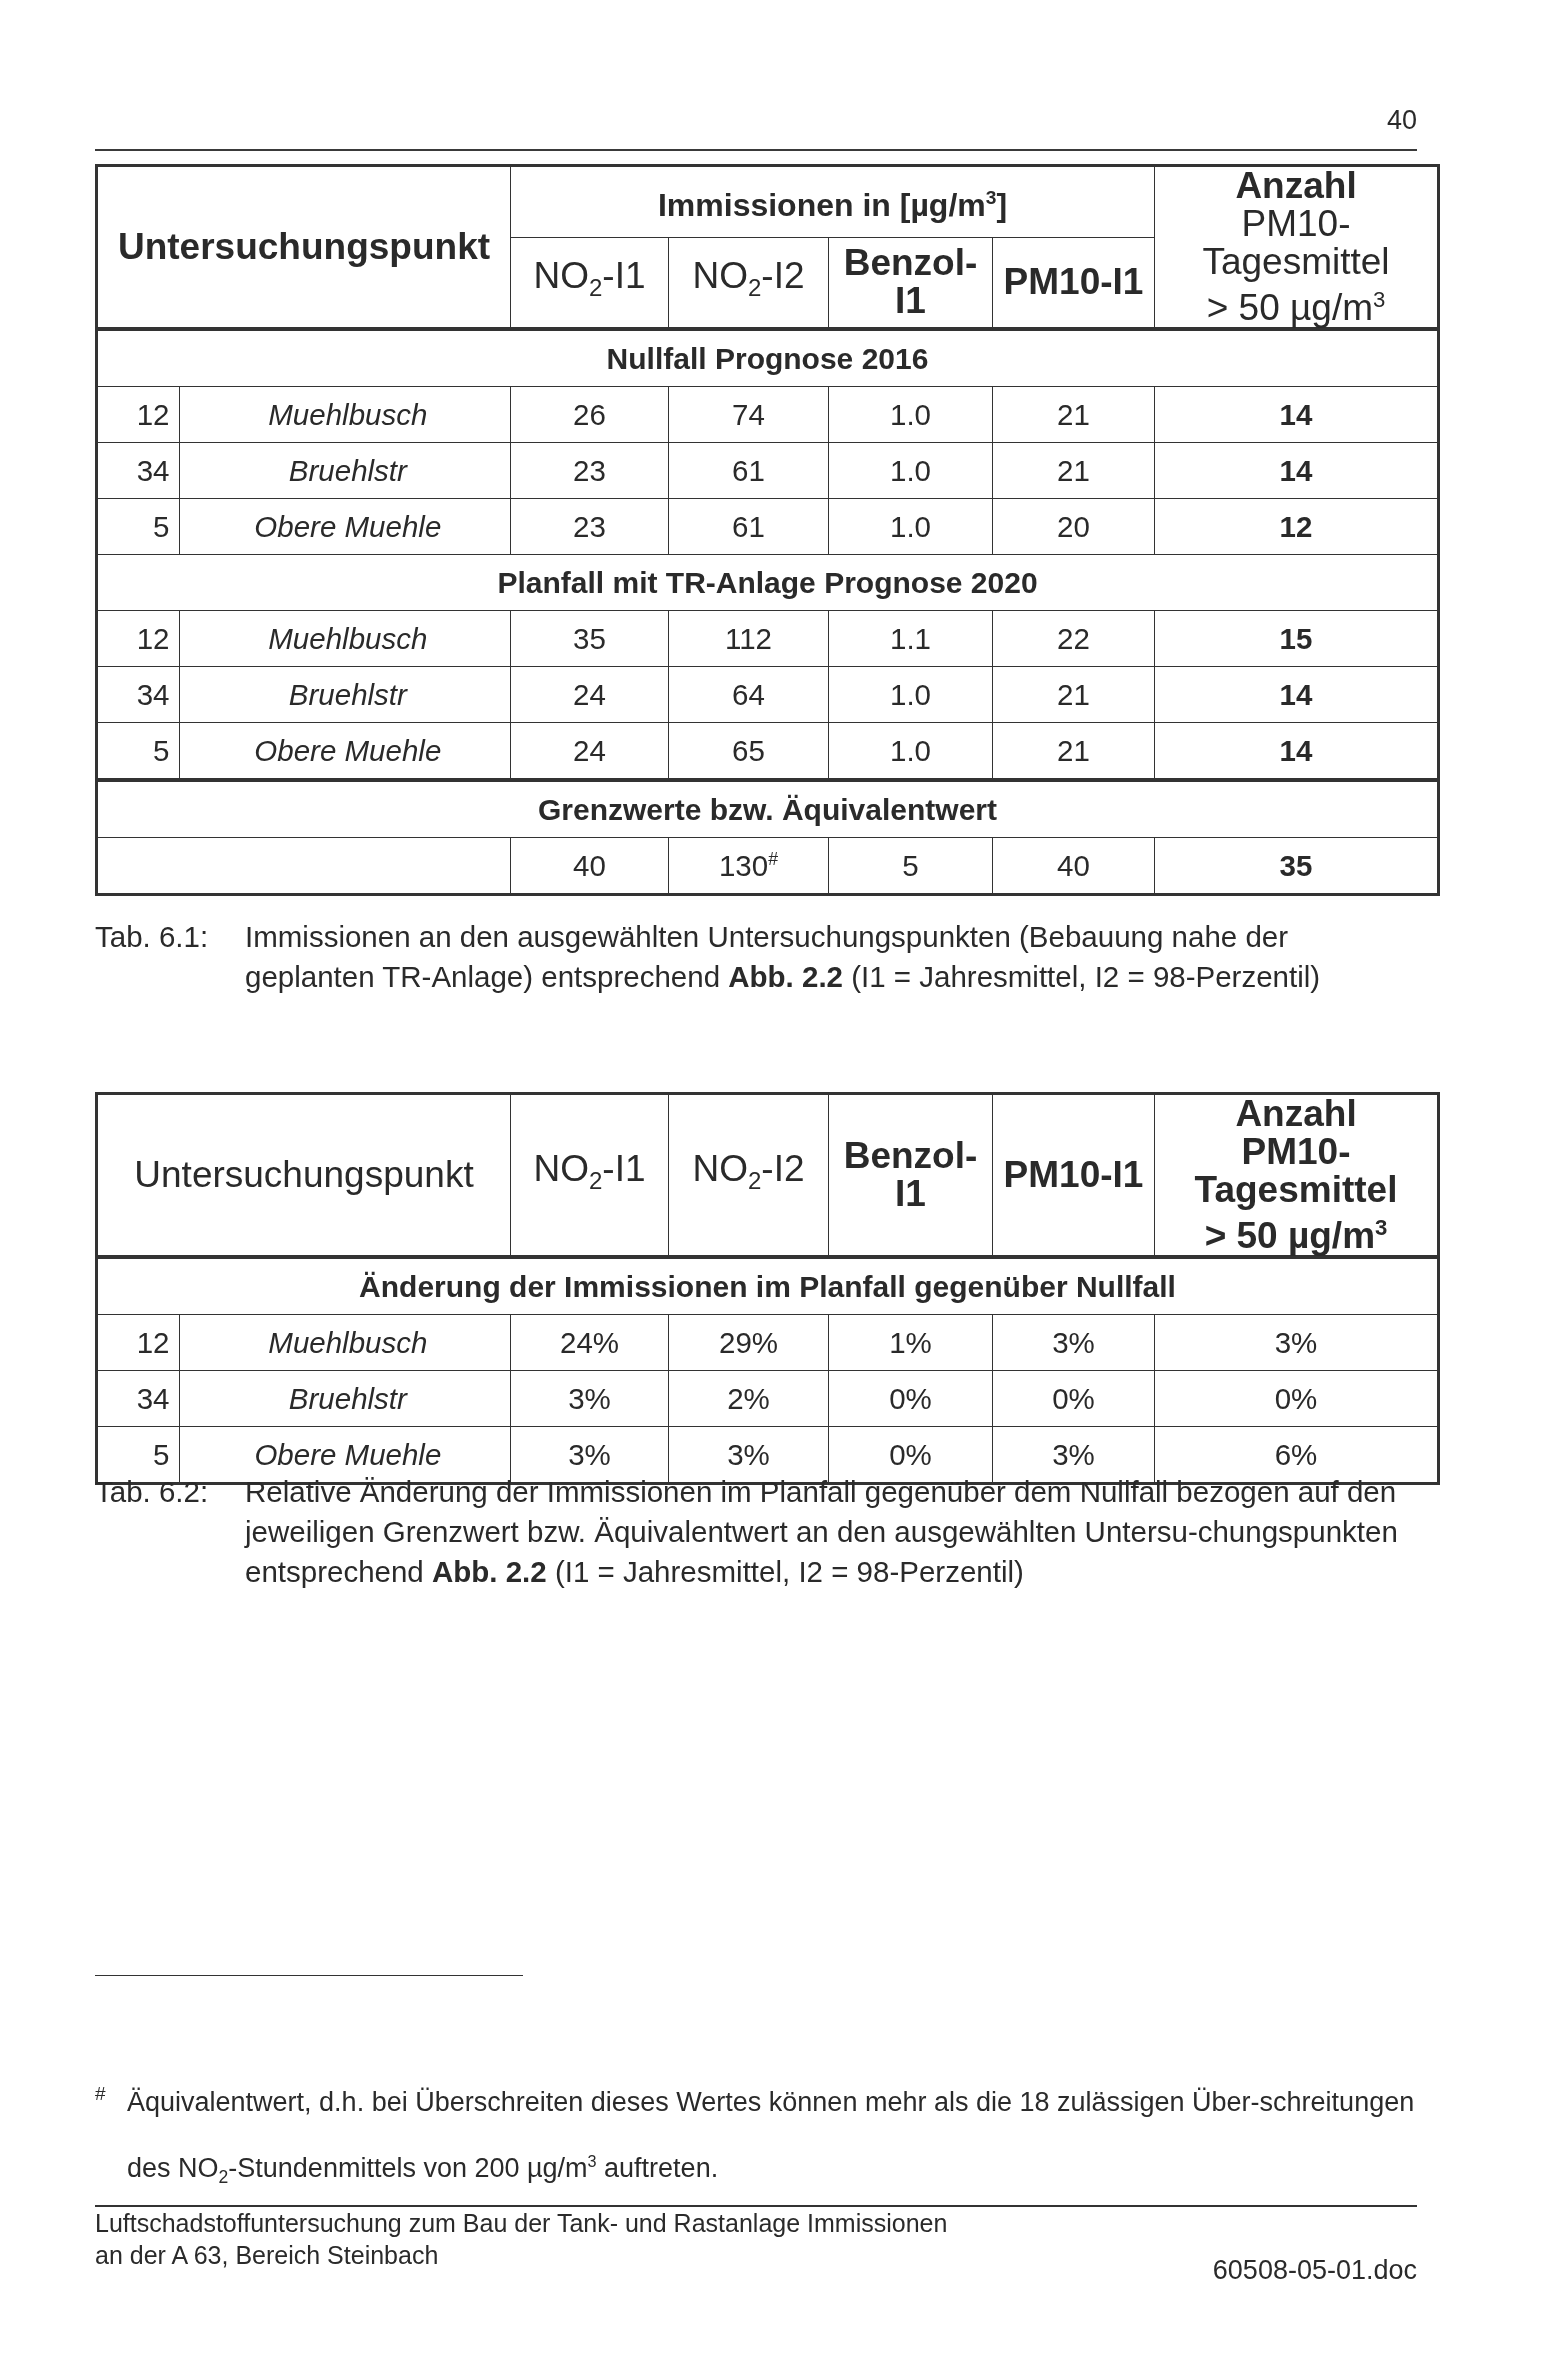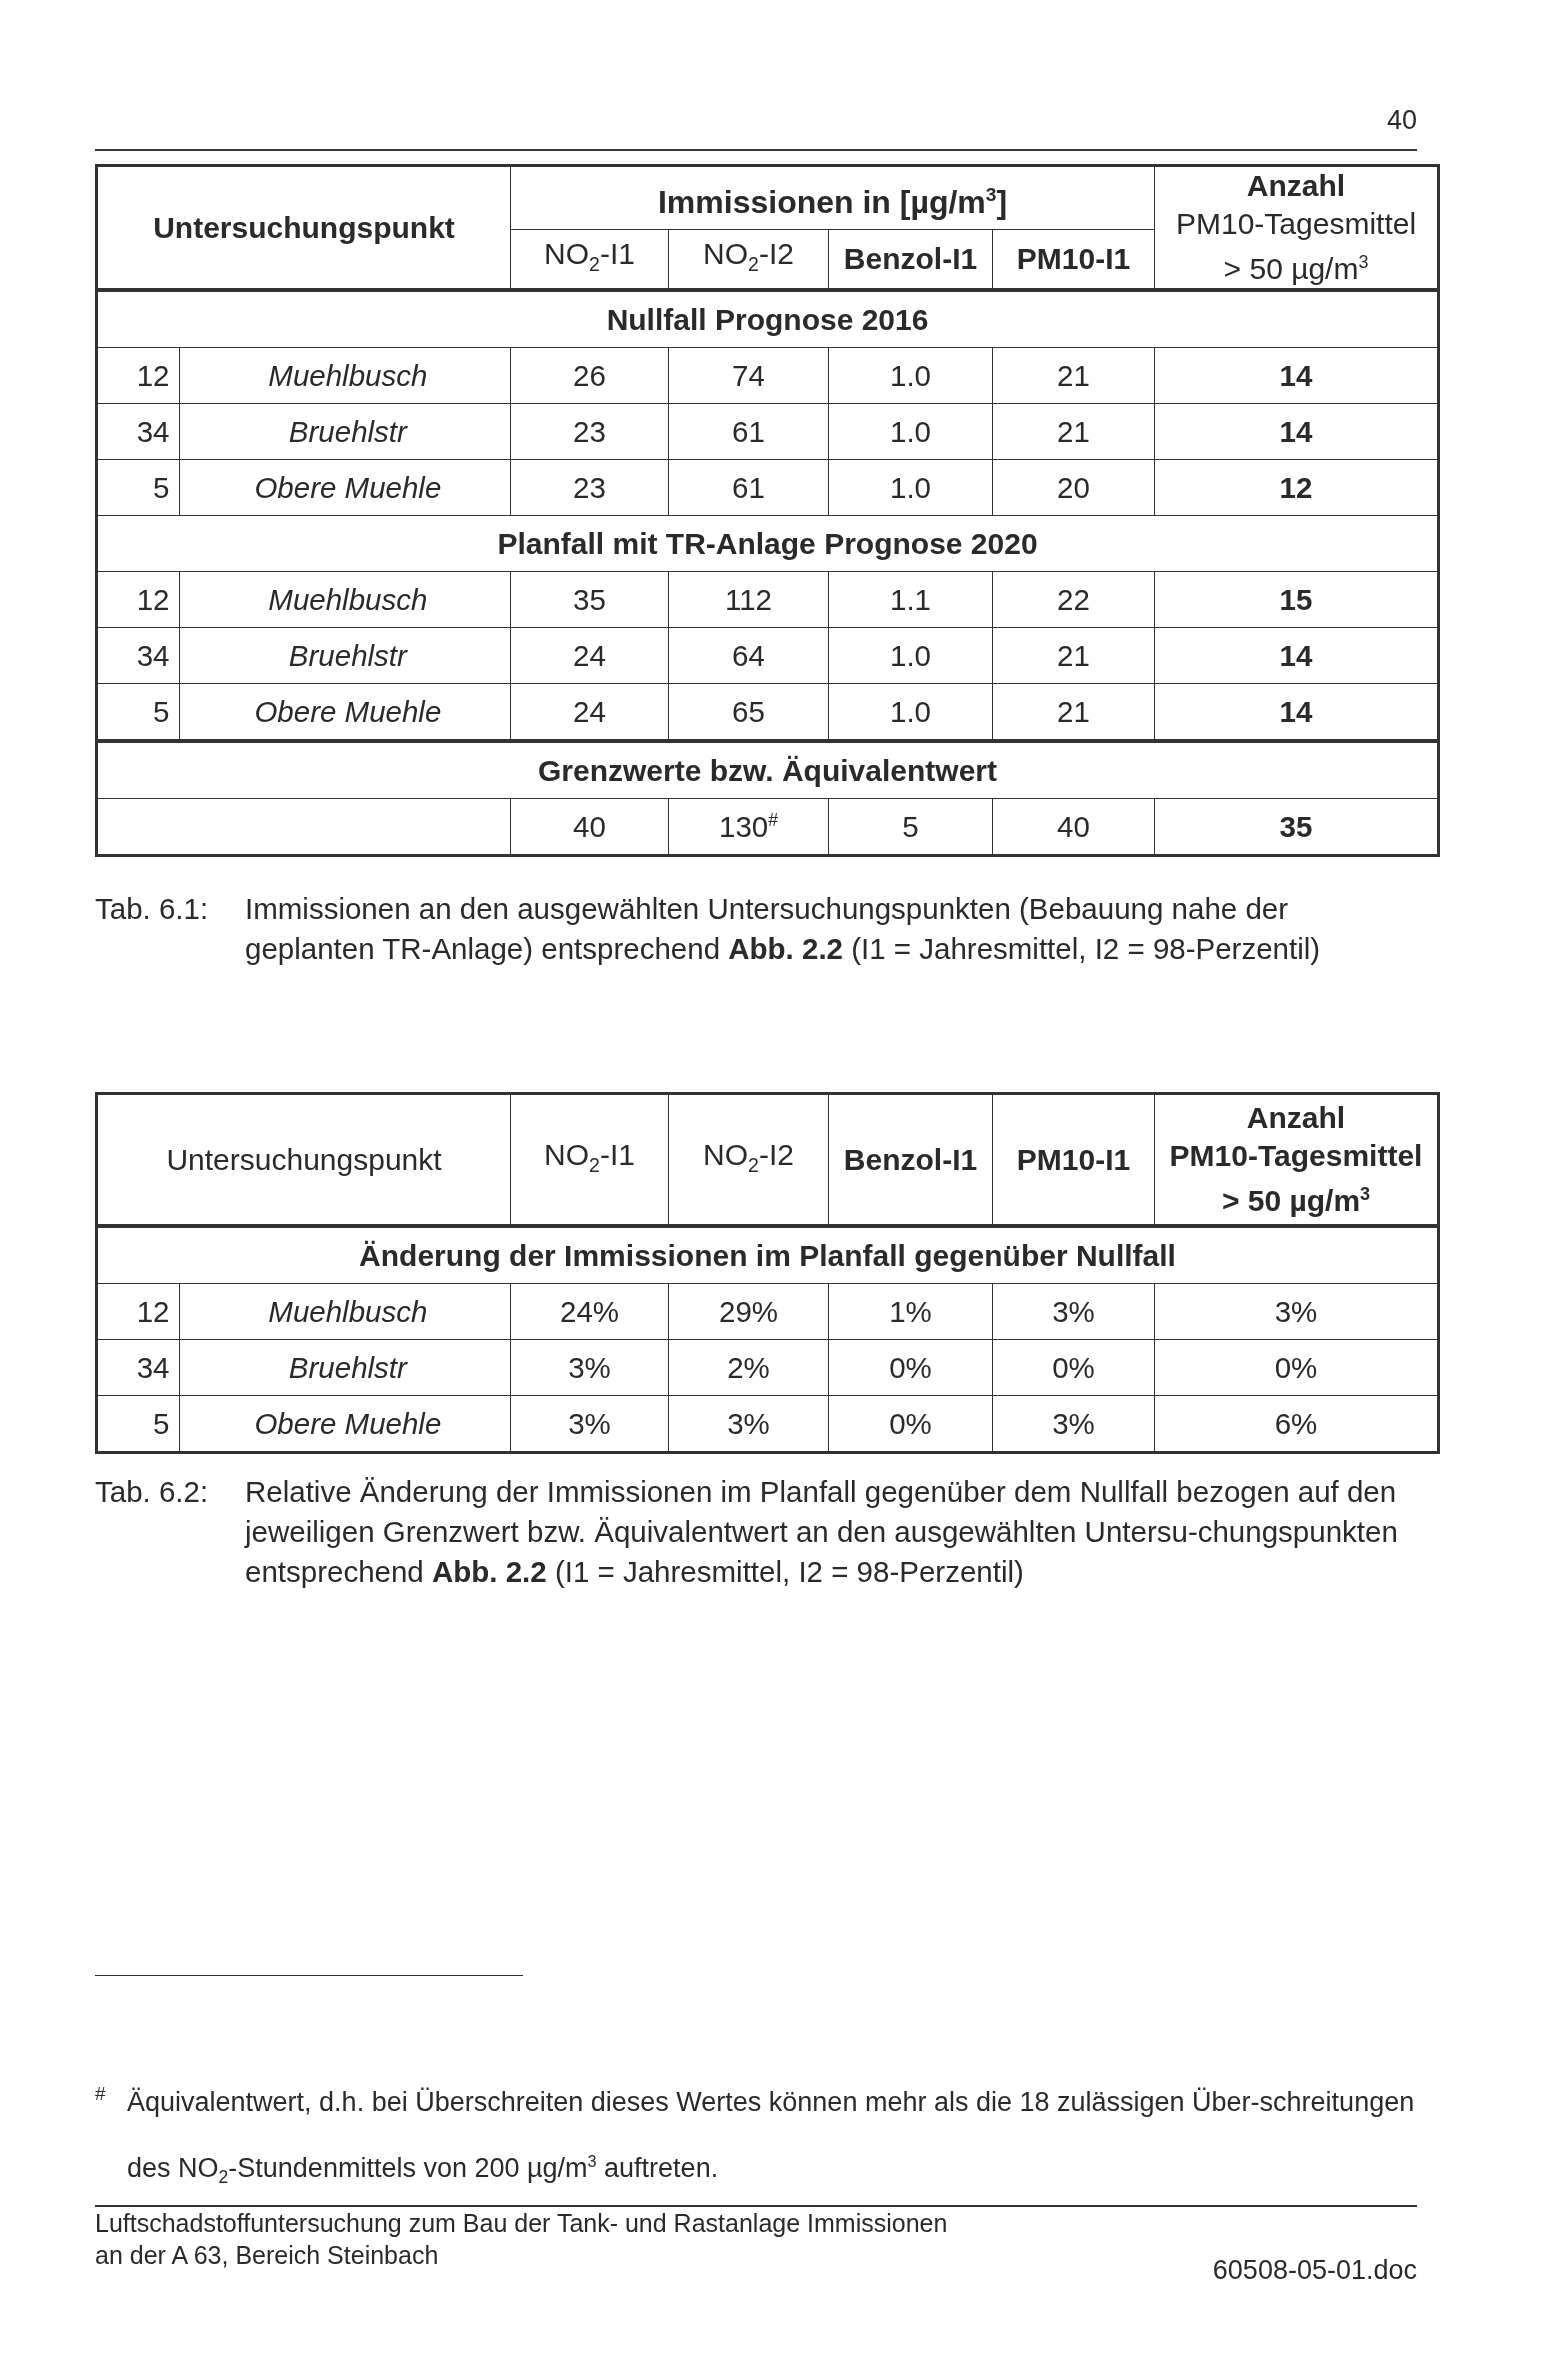"Anzahl" table.t .hdr { font-size: 30px -> 37px }
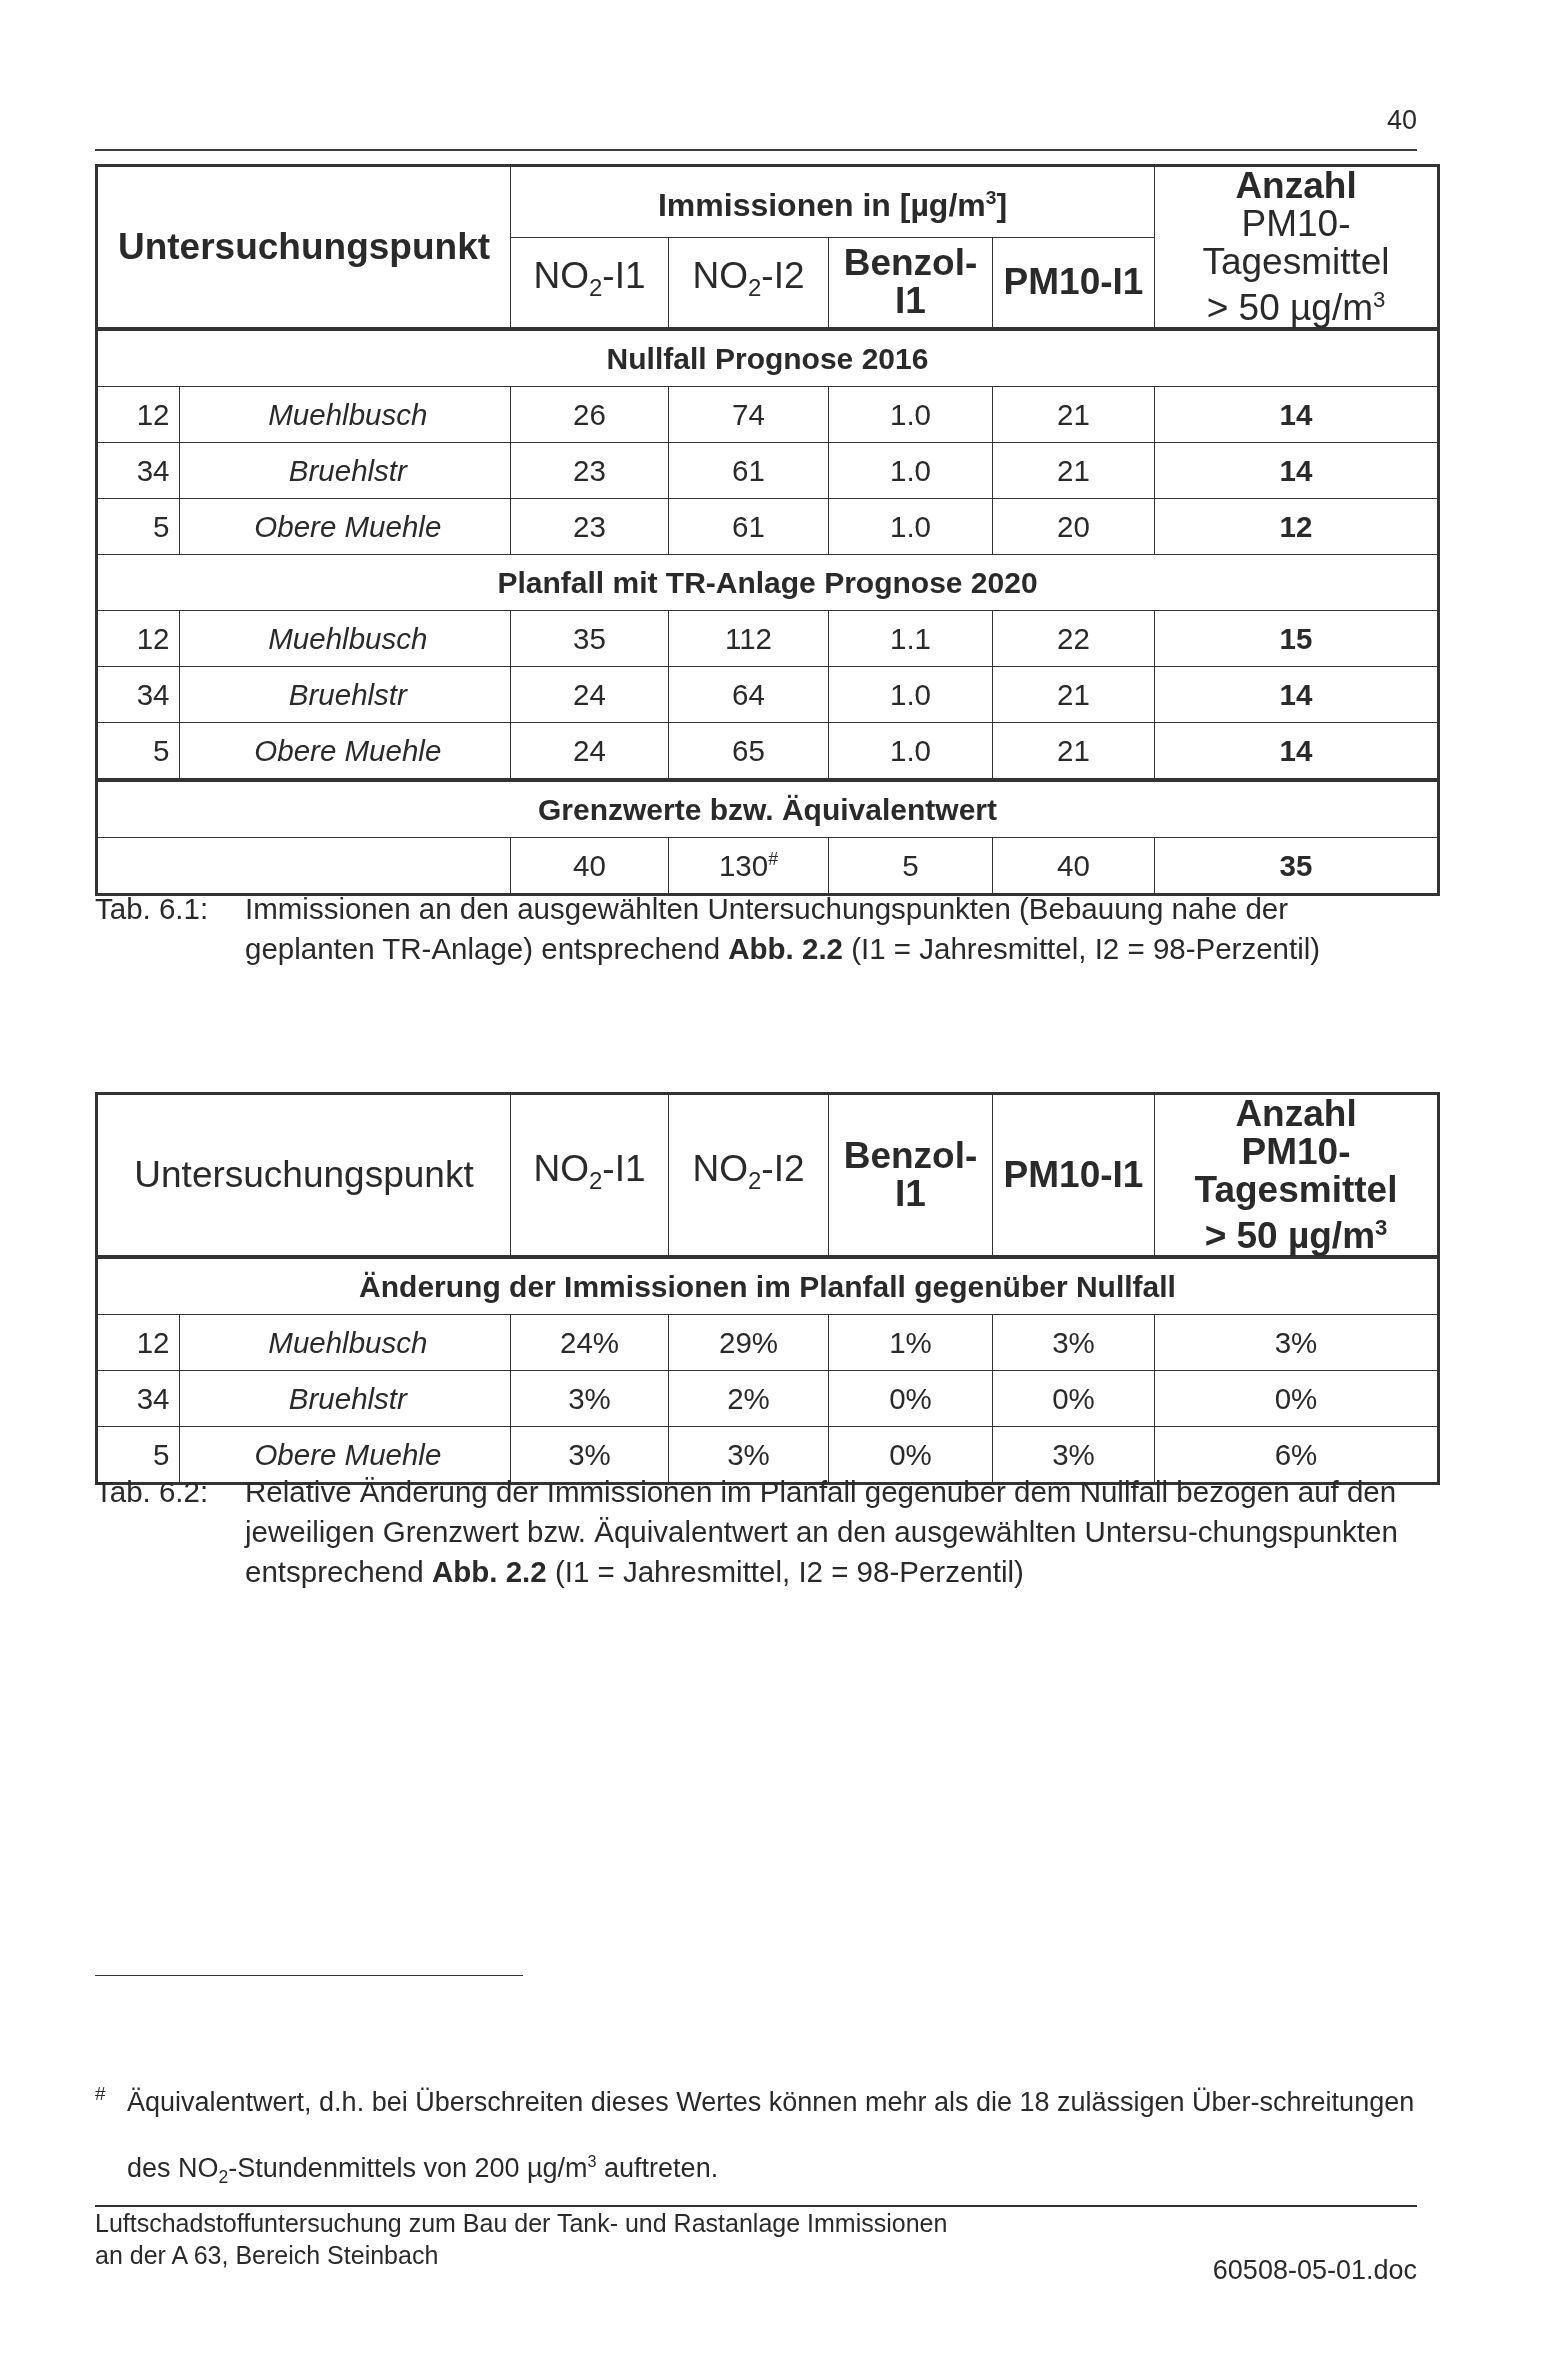"Tab. 6.1: Immissionen an den" div.caption { top: 889px -> 917px }
